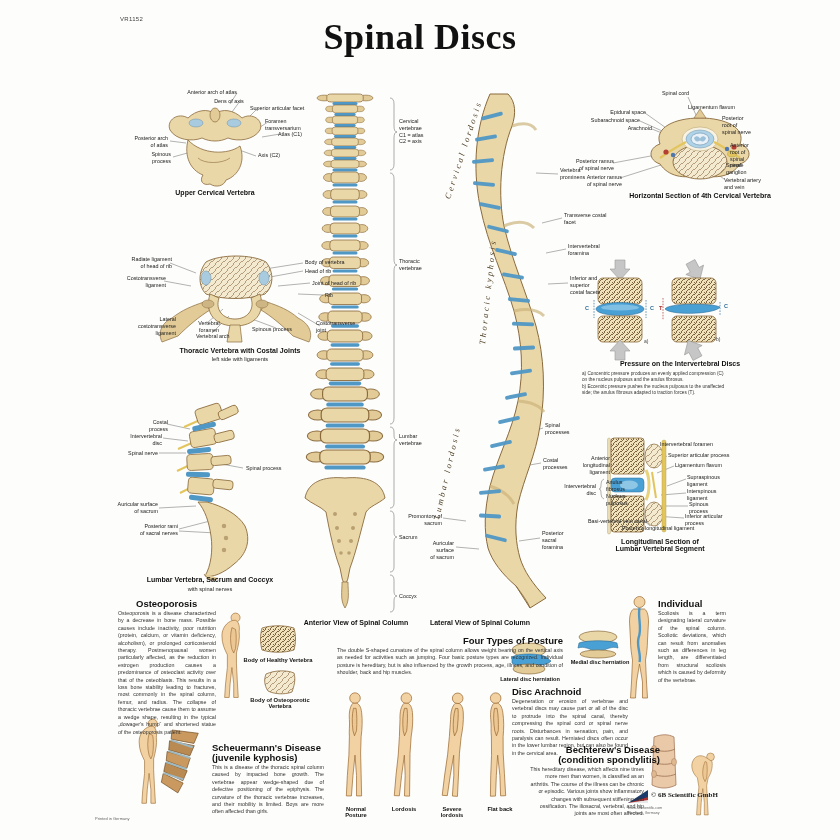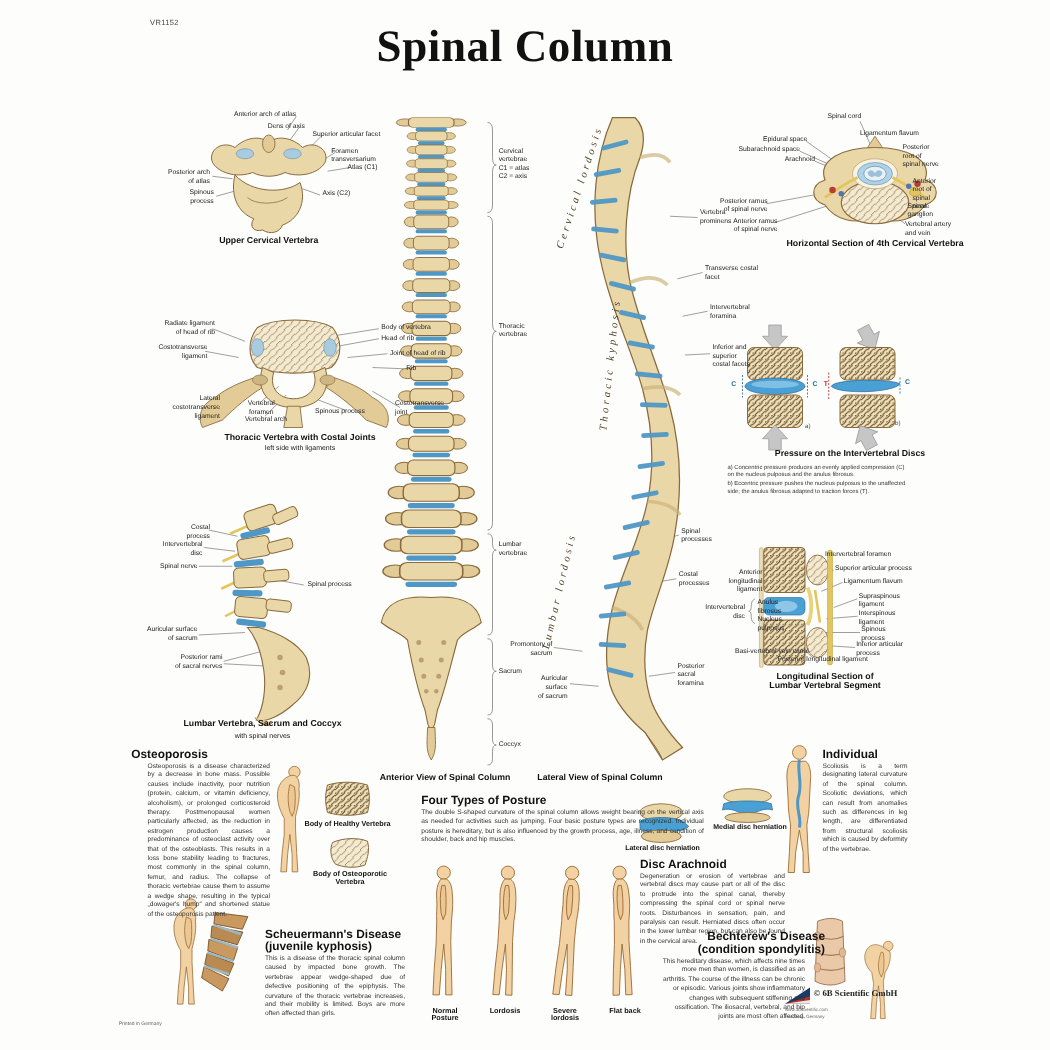"Spinal Column" div.title { text: Column -> Discs }
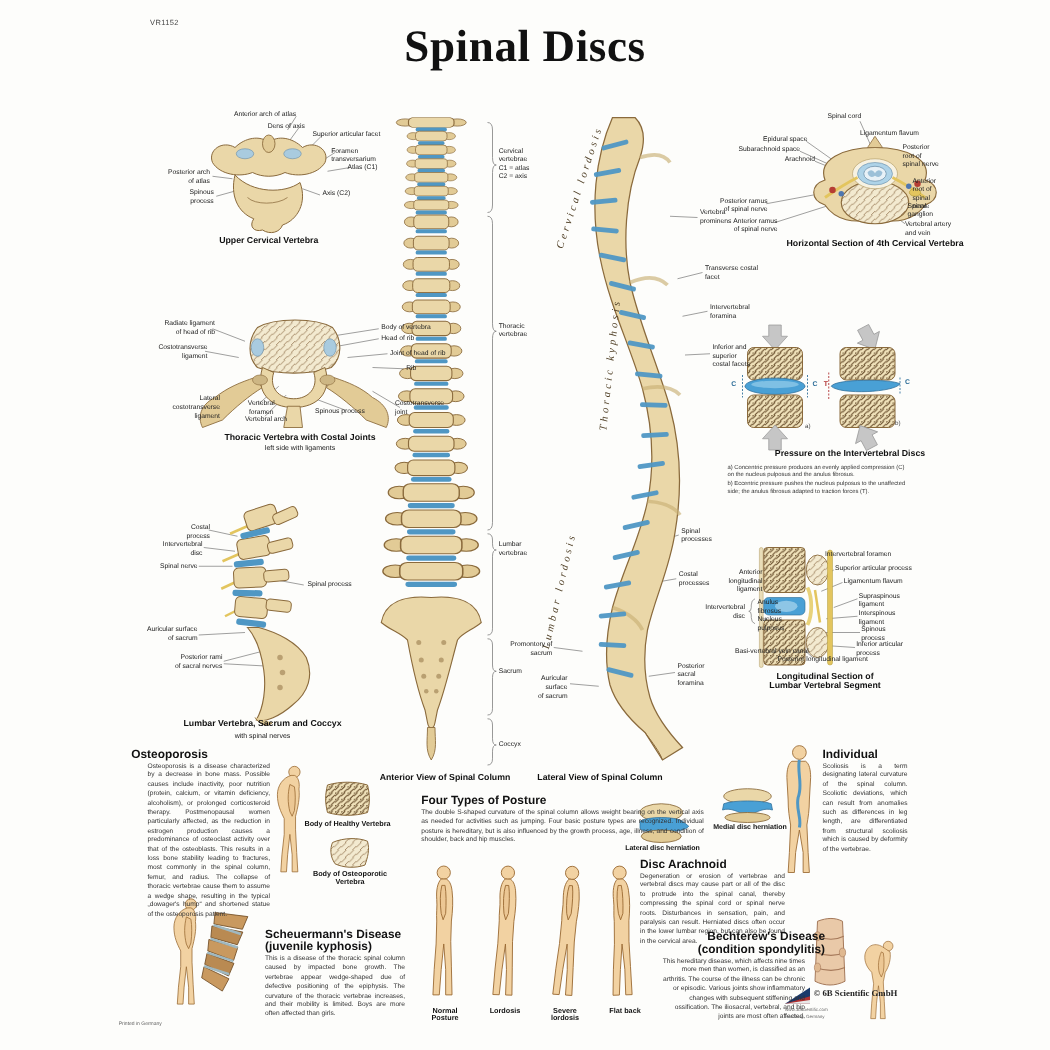"Osteoporosis" div.h1 { left: 105px -> 136px }
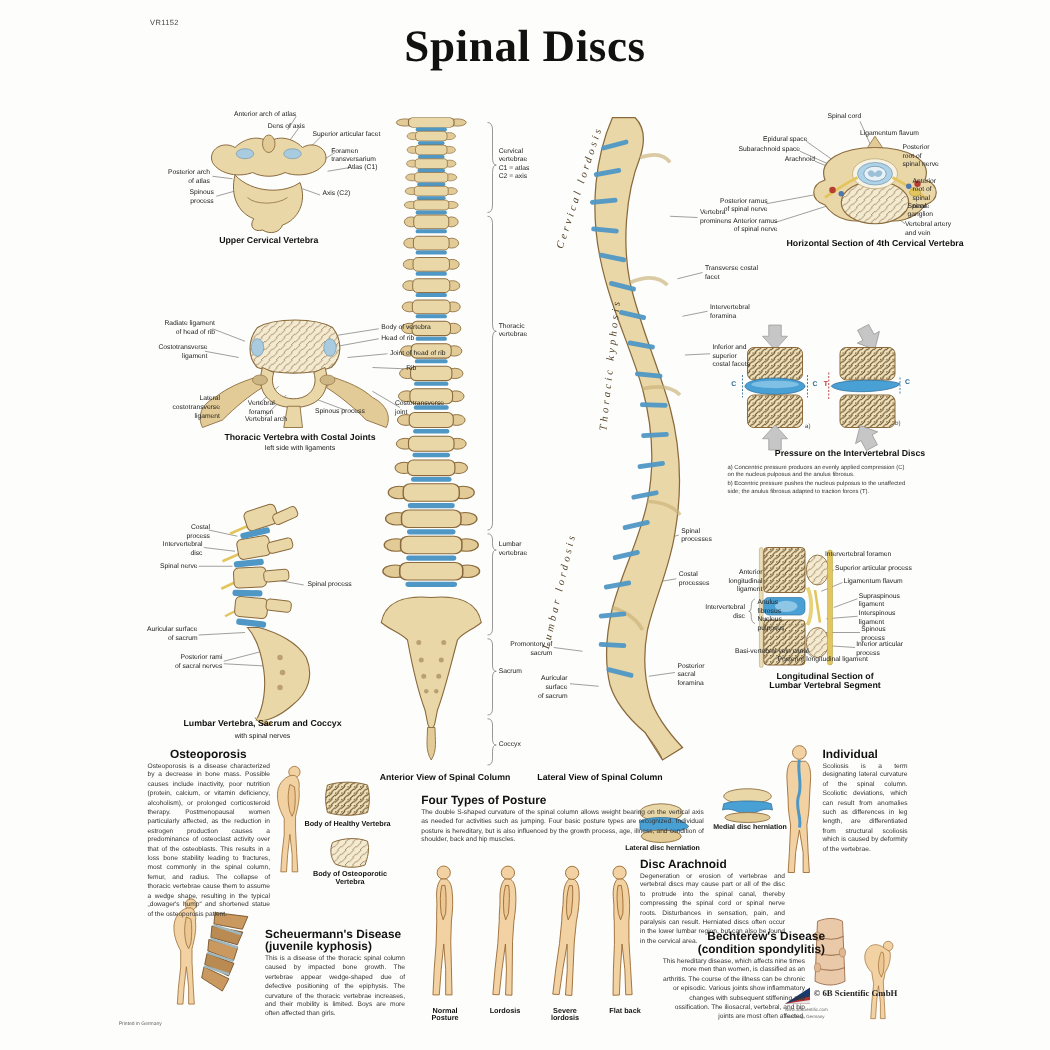"Four Types of Posture" div.h1 { text-align: left -> right }
